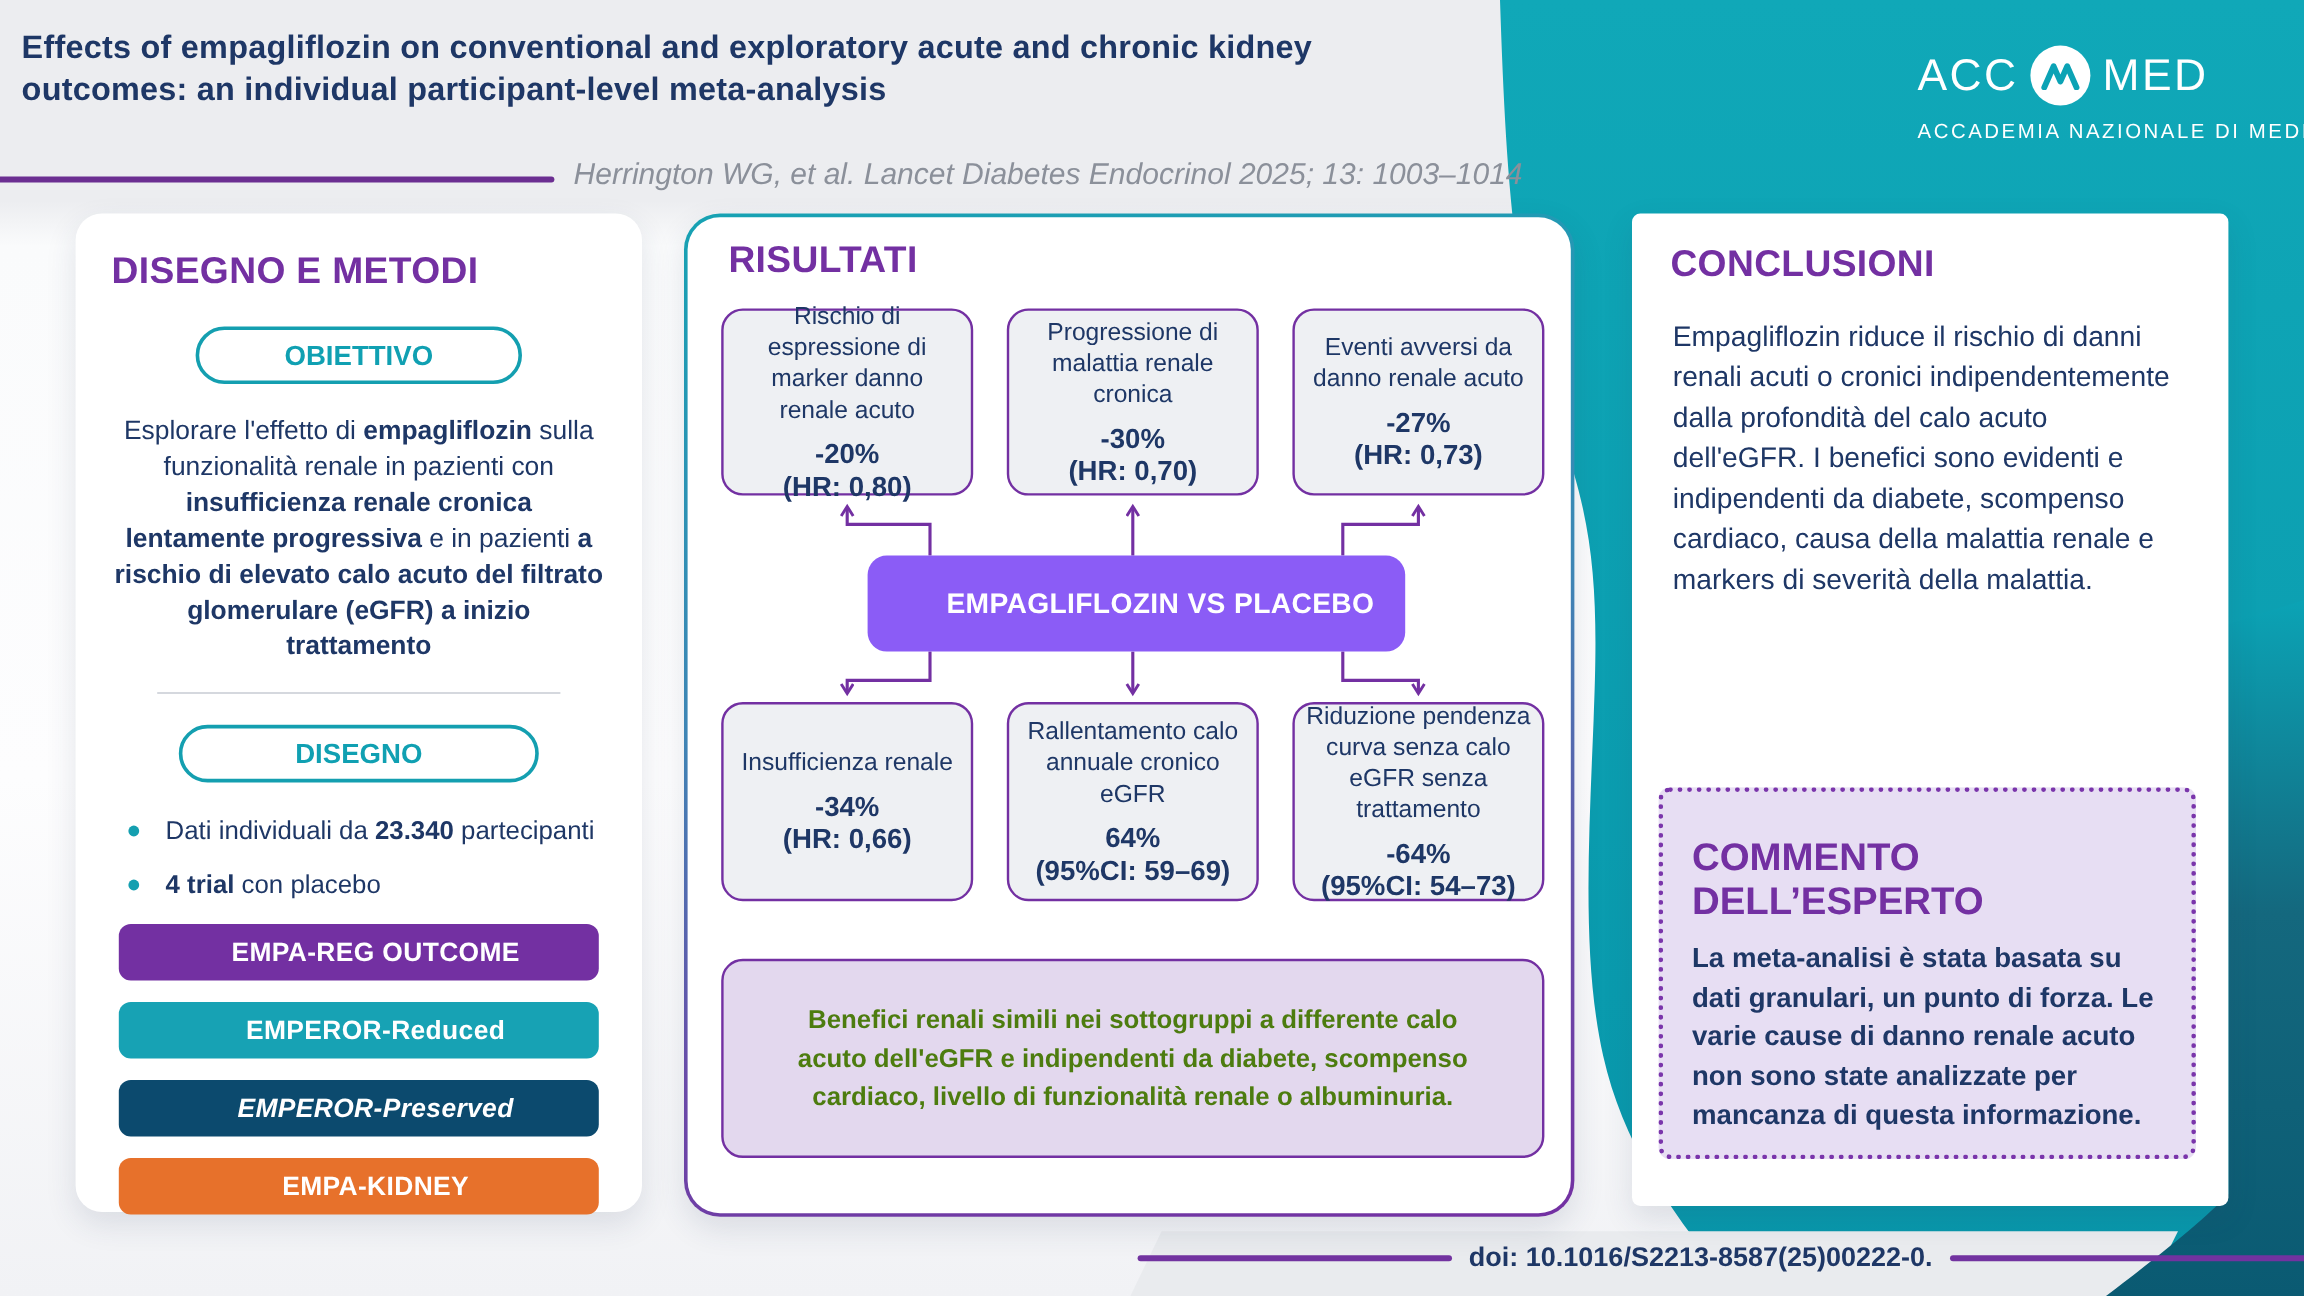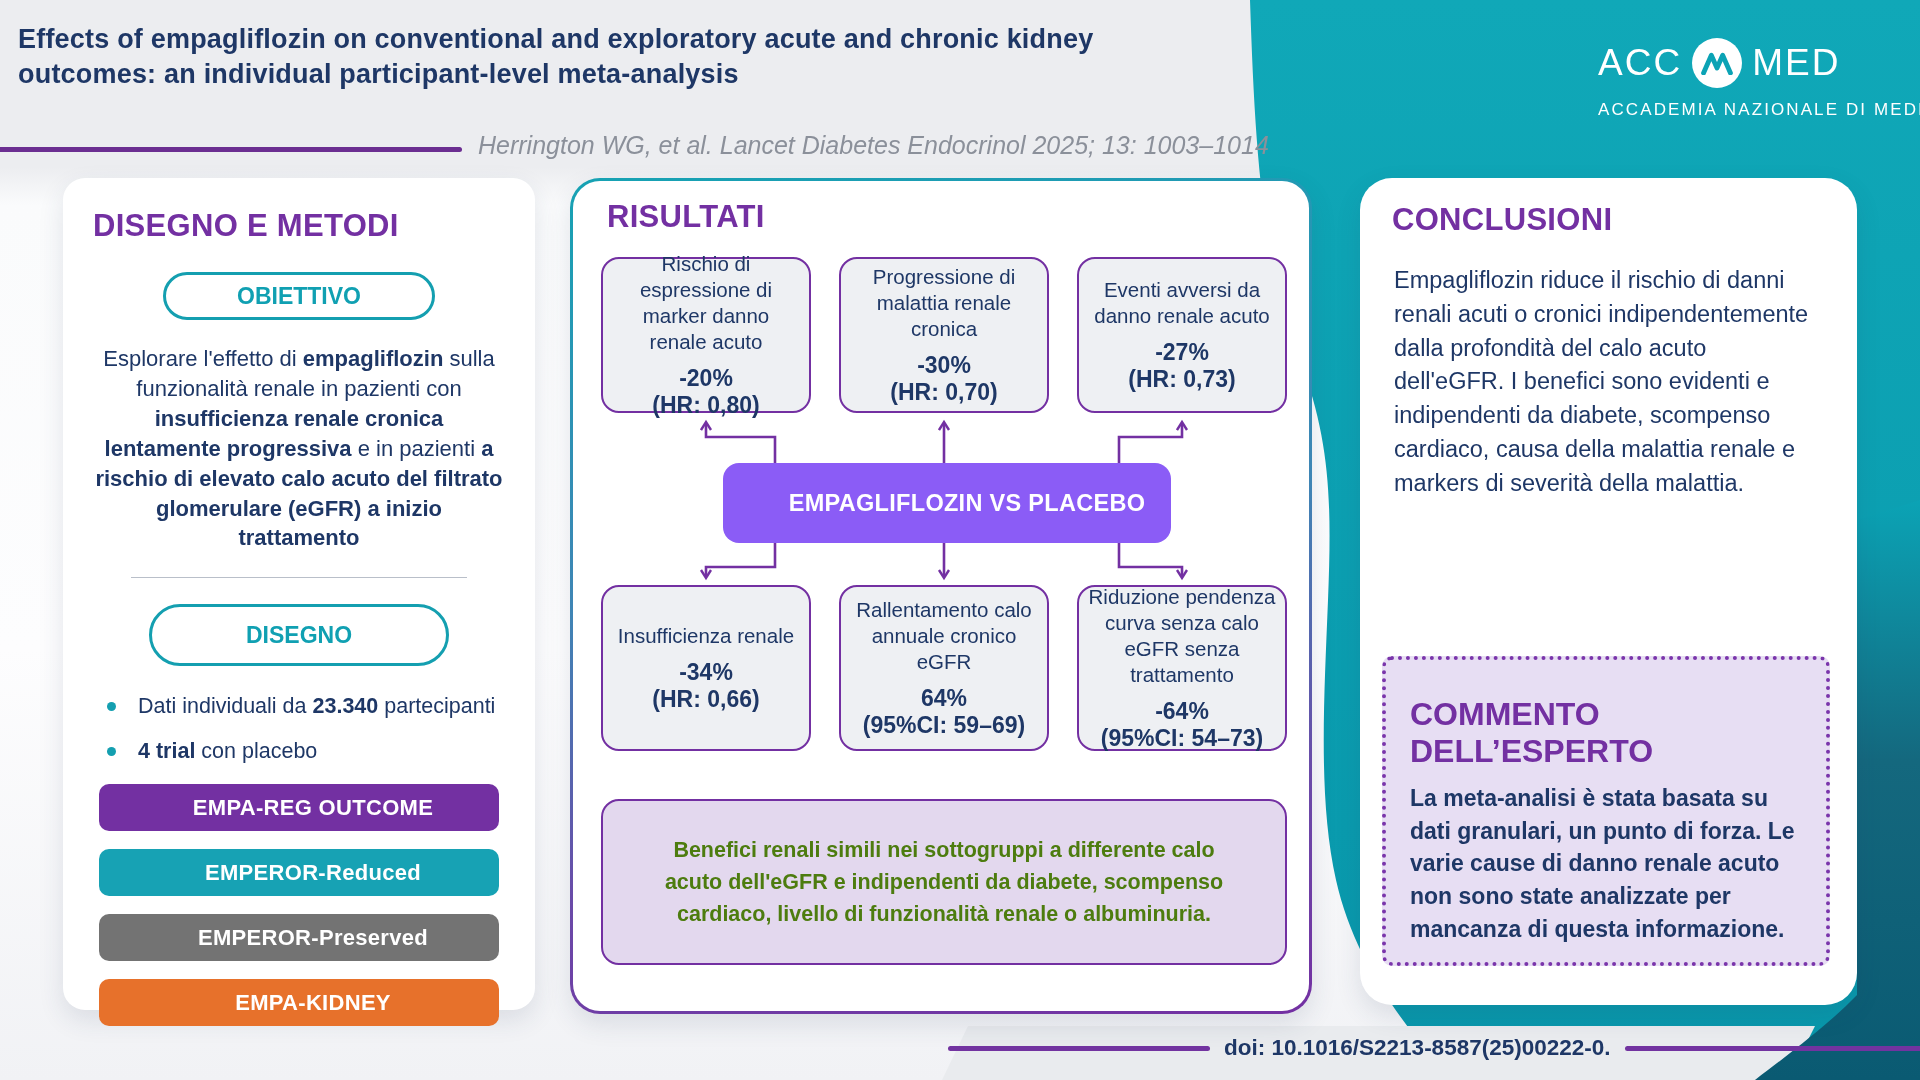"CONCLUSIONI" #card-conclusions { border-radius: 32px -> 7px }
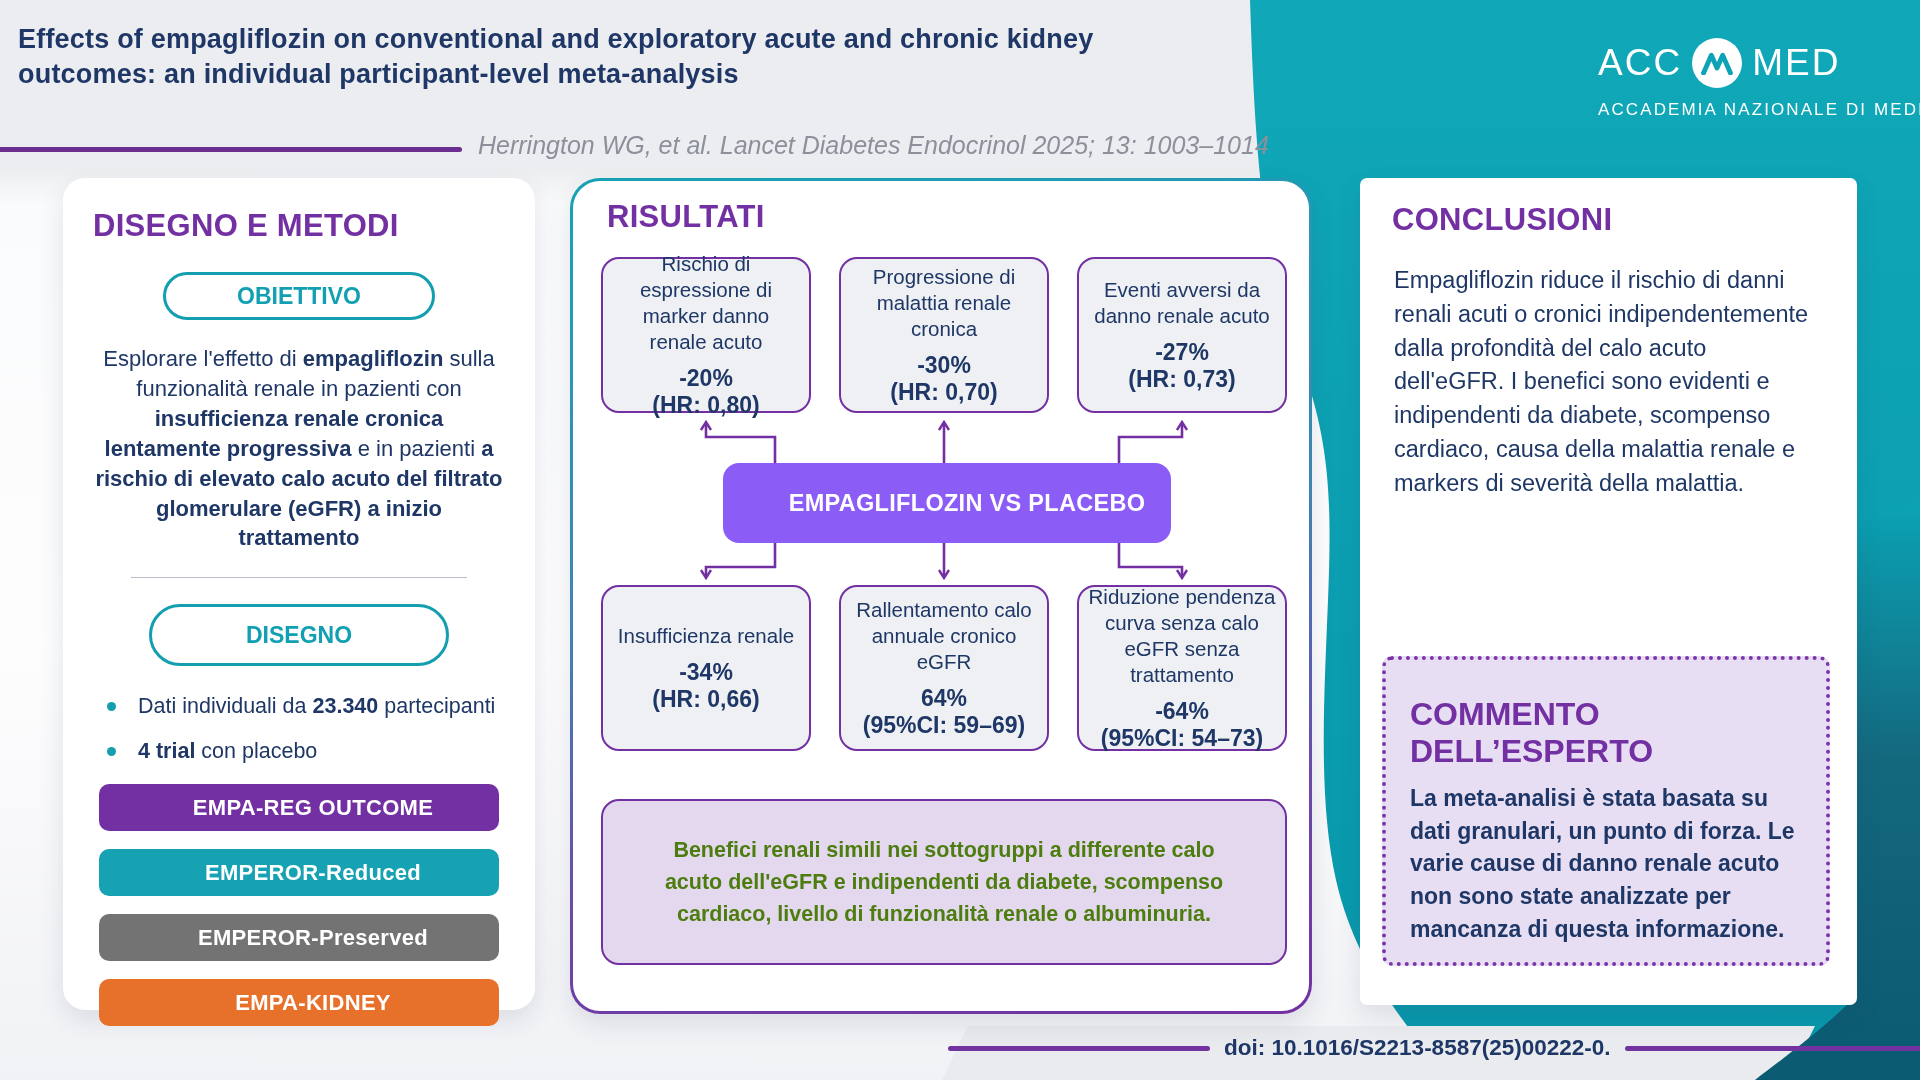"DISEGNO" #pill-disegno { height: 62px -> 48px }
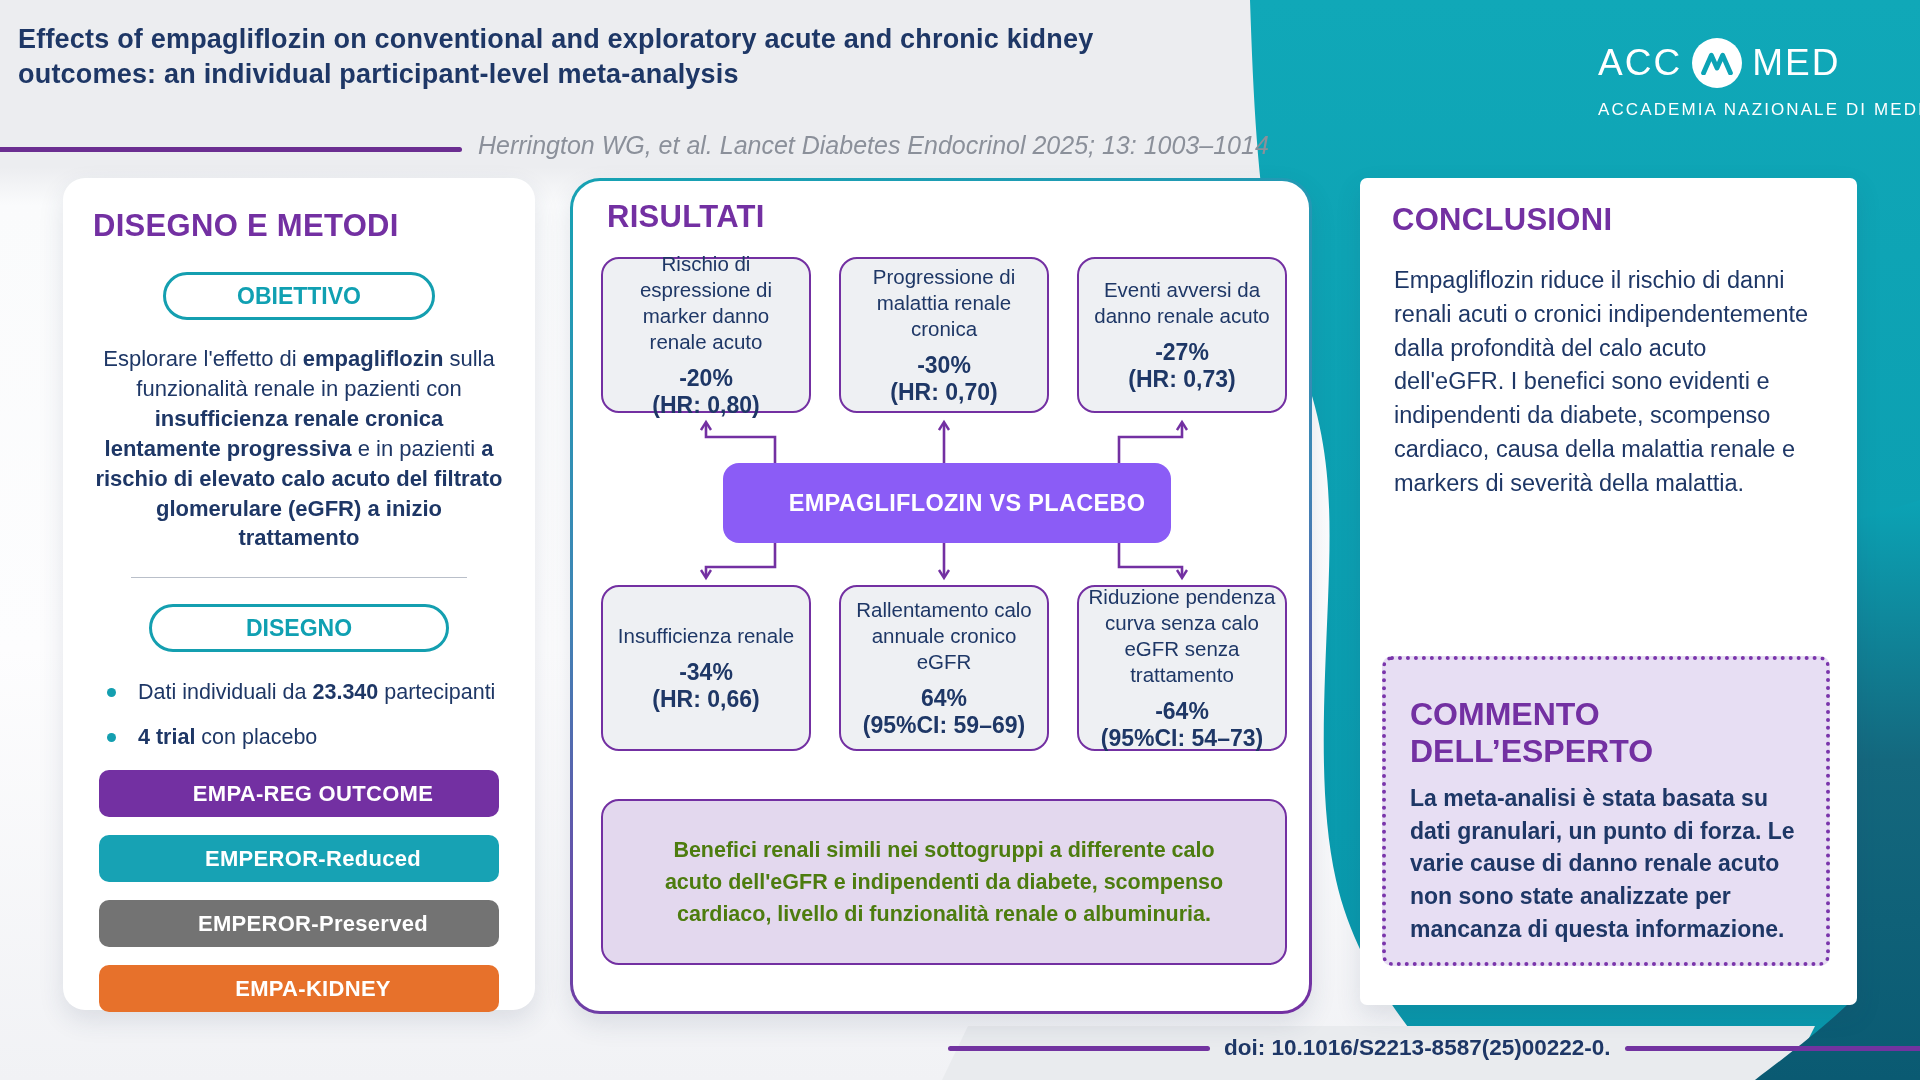"EMPEROR-Preserved" .bar-2 { background: #737373 -> #0c4a6e; font-style: none -> italic }
